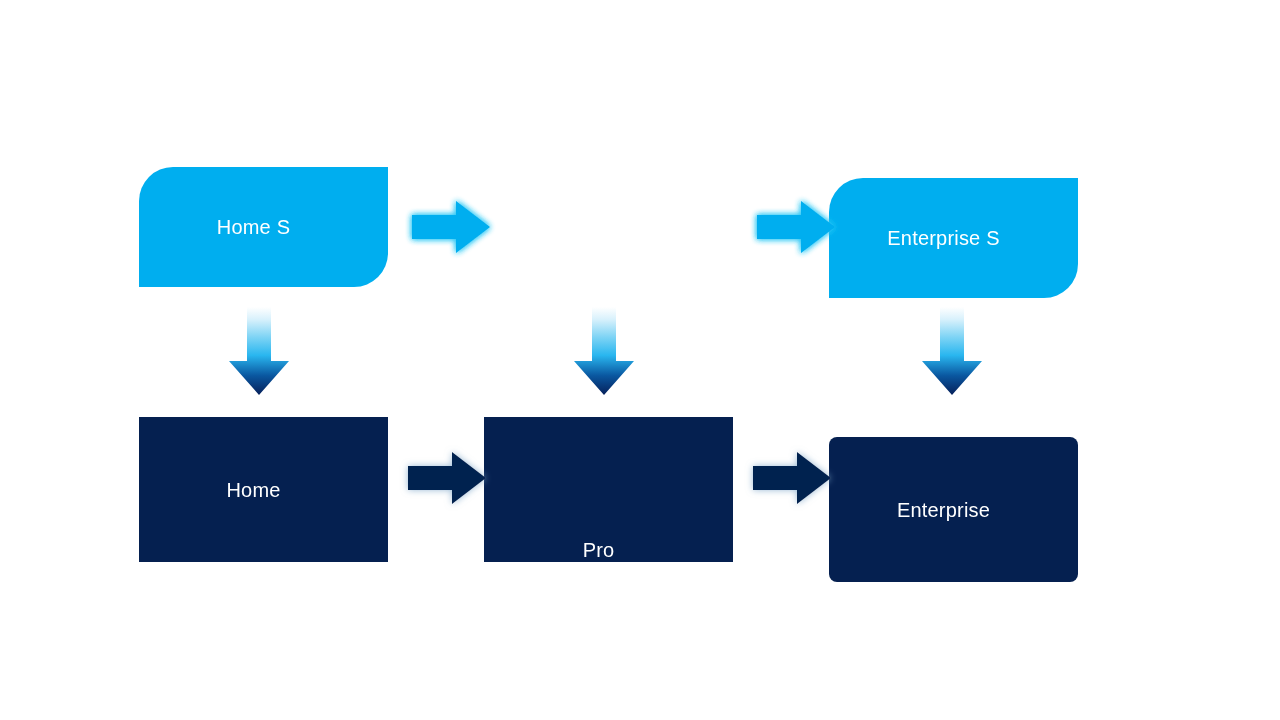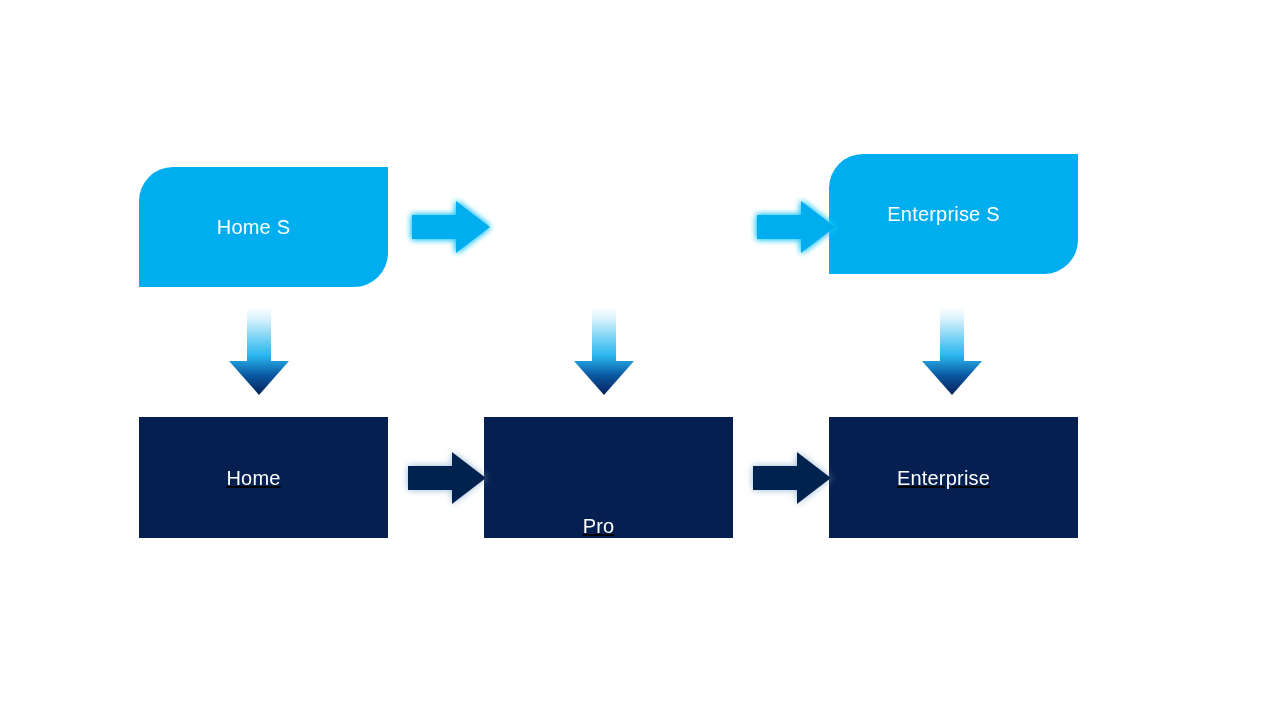"Enterprise S" div.node { top: 154px -> 178px }
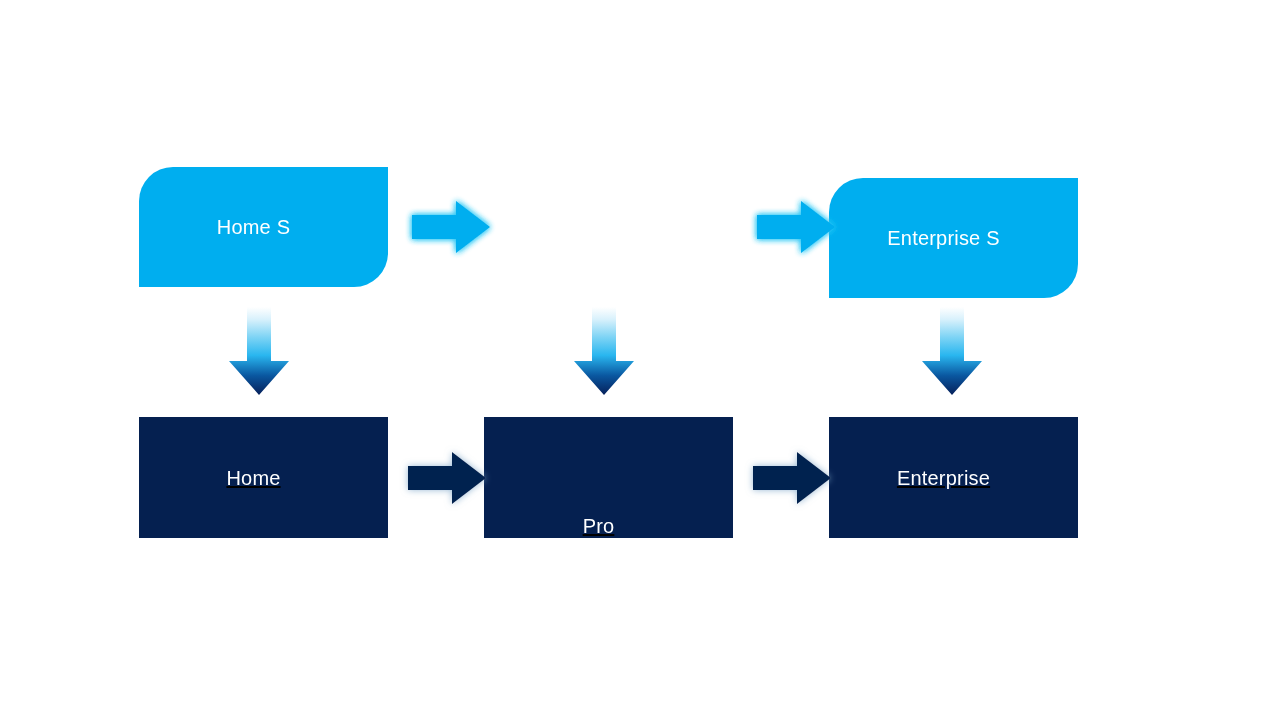"Home" .node-bottom { height: 121px -> 145px; text-decoration: underline -> none }
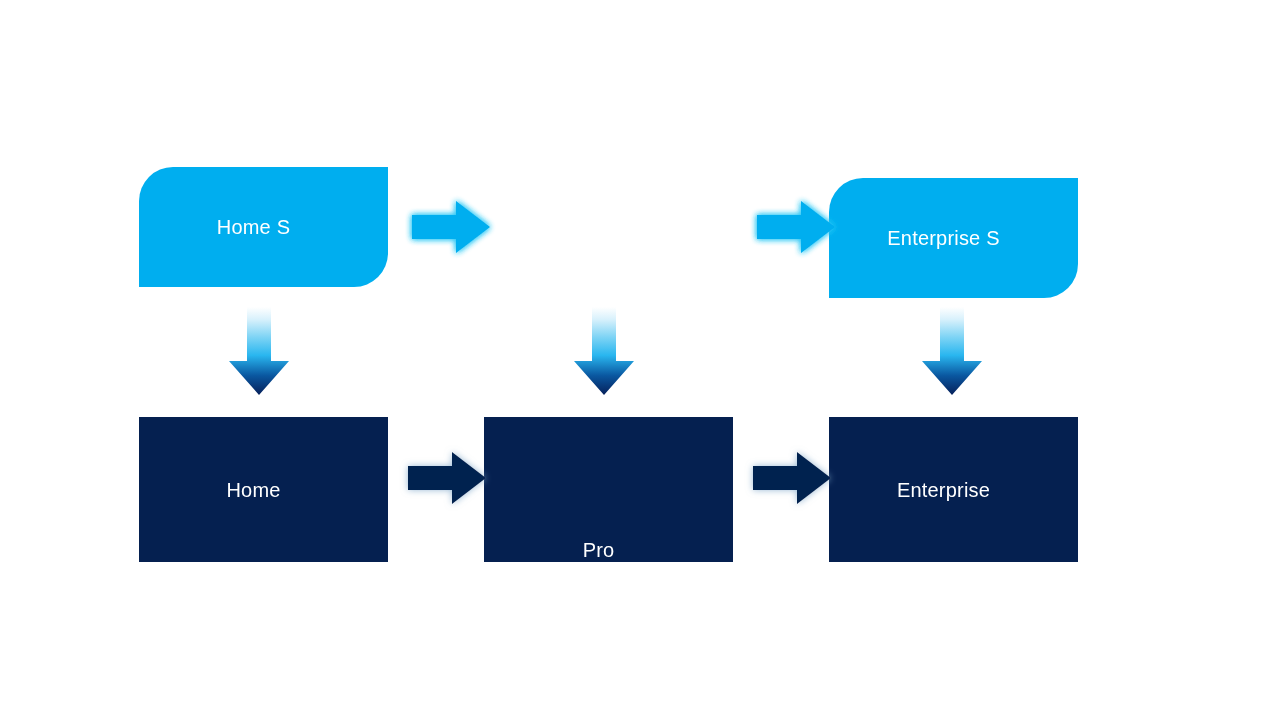"Enterprise" div.node { border-radius: none -> 8px; top: 417px -> 437px }
